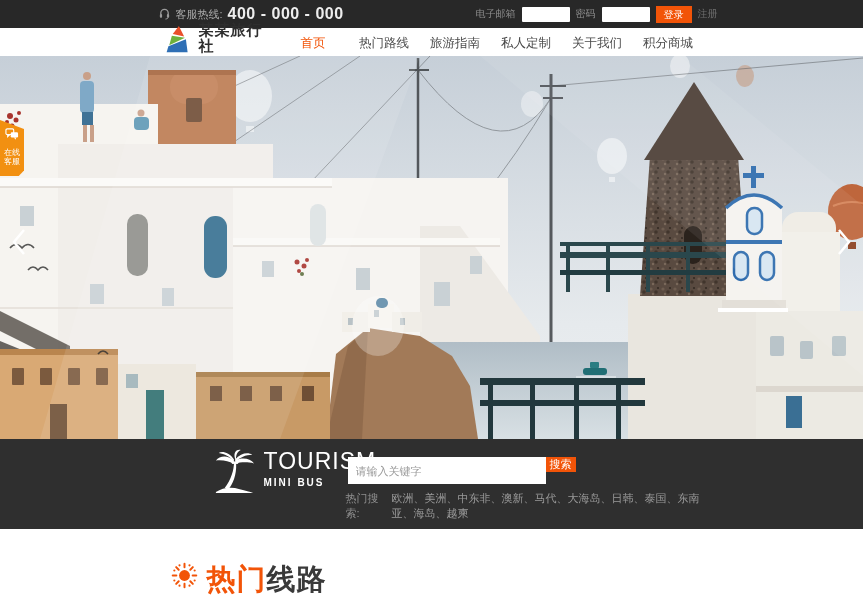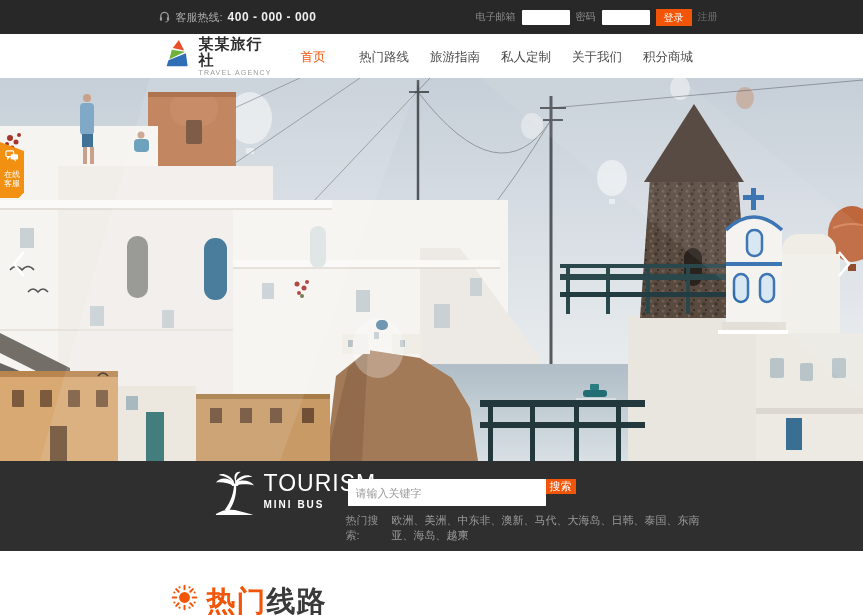"客服热线:" .topbar { height: 34px -> 28px }
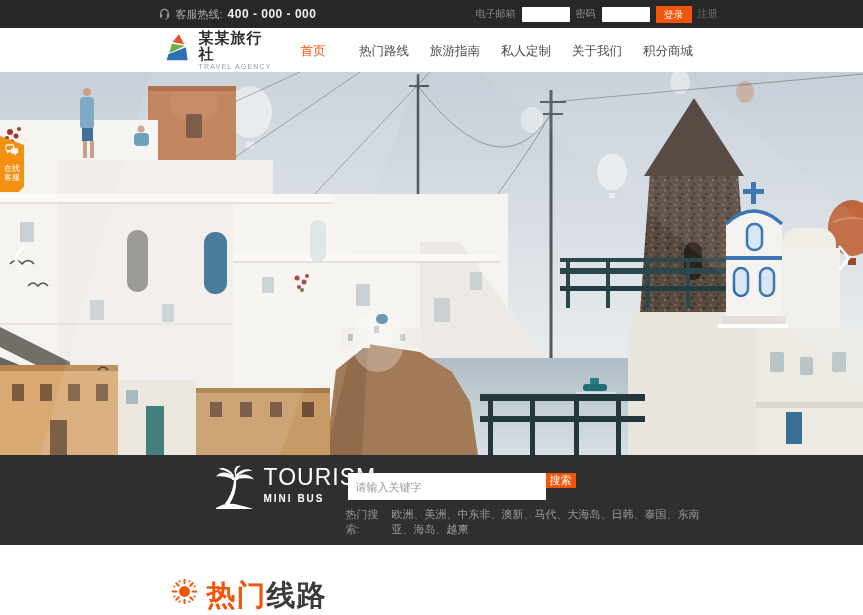"400 - 000 - 000" .hotline b { font-size: 12px -> 16px }
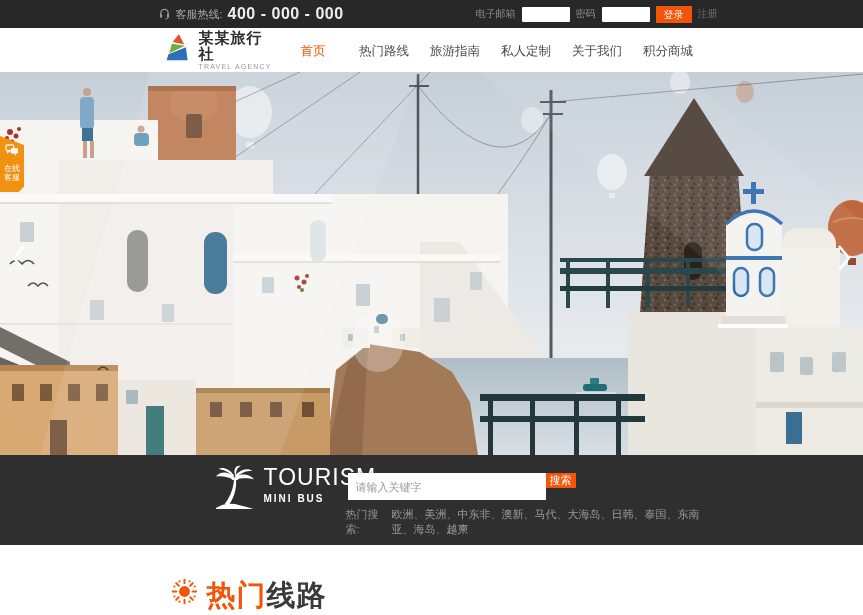"某某旅行社" .nav { height: 44px -> 28px }
